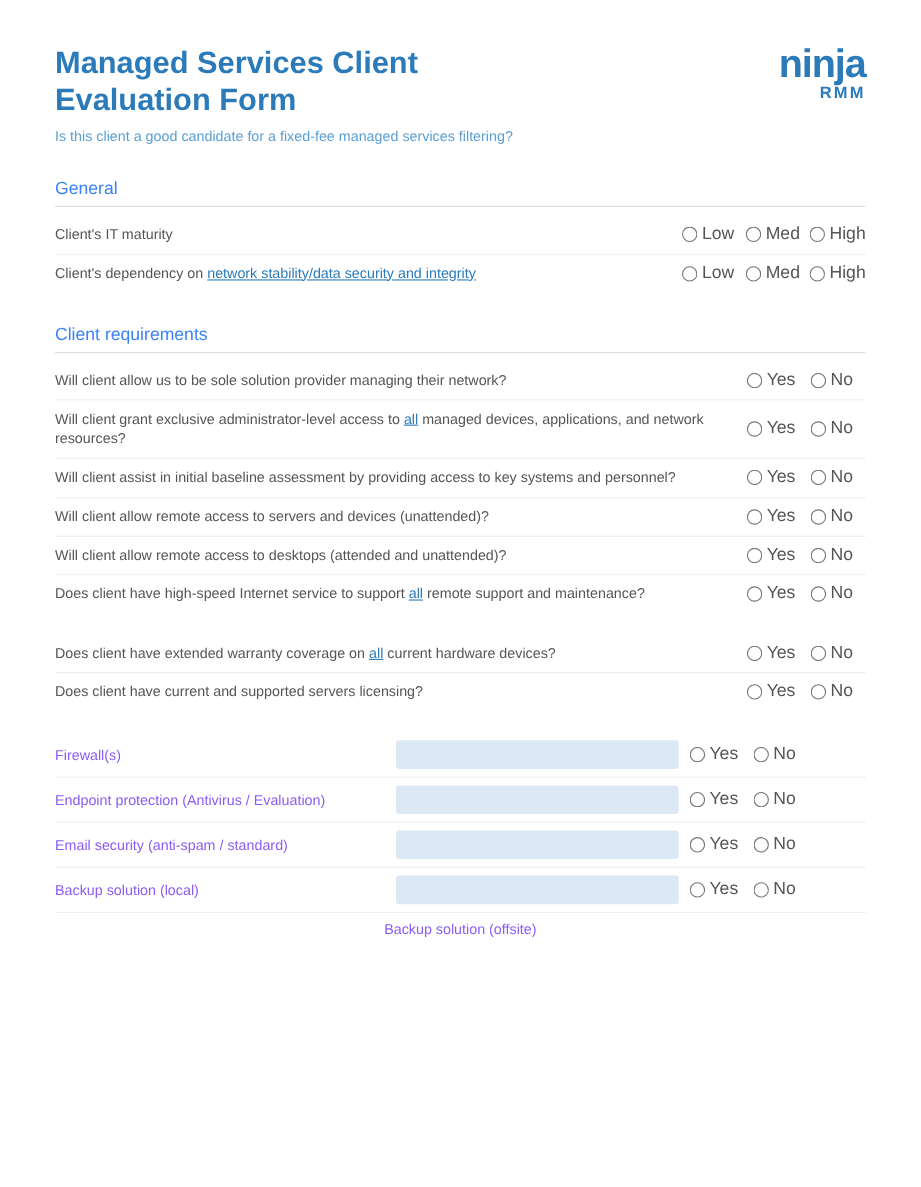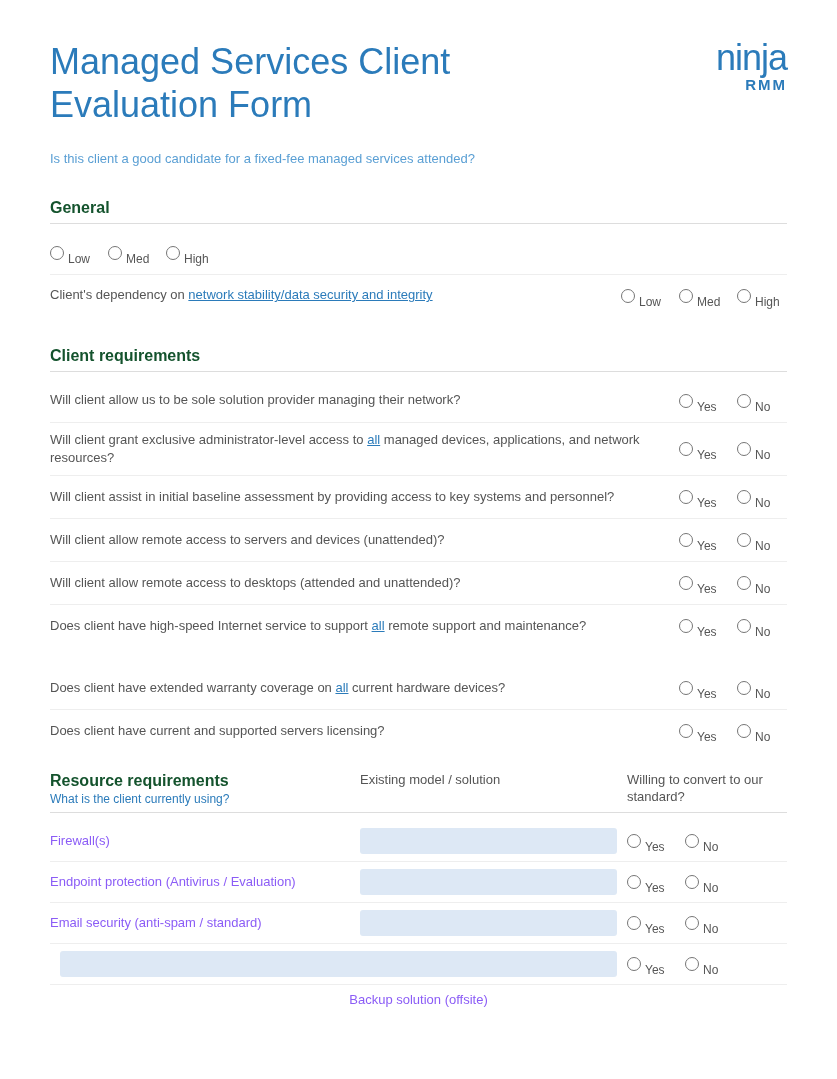"Managed Services Client" .header-left h1 { font-size: 36px -> 28px; font-weight: 400 -> 700; margin-bottom: 24px -> 8px }
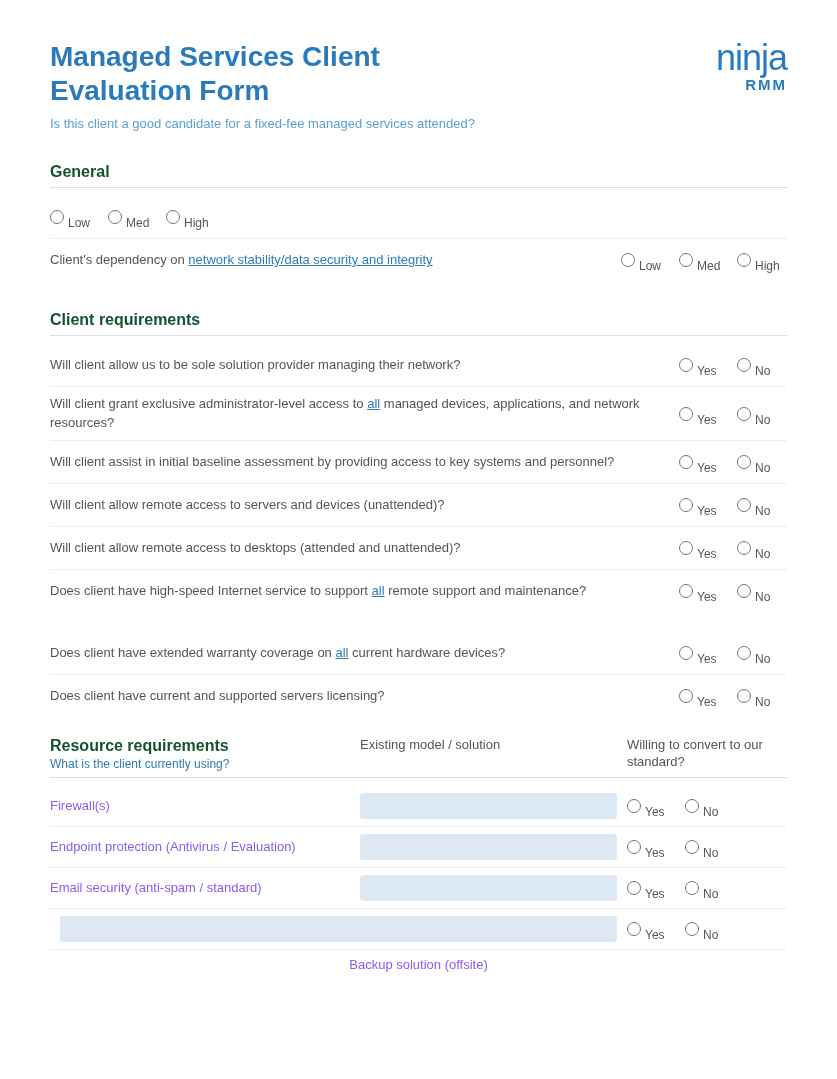"ninja" .logo-text { font-weight: 400 -> 700 }
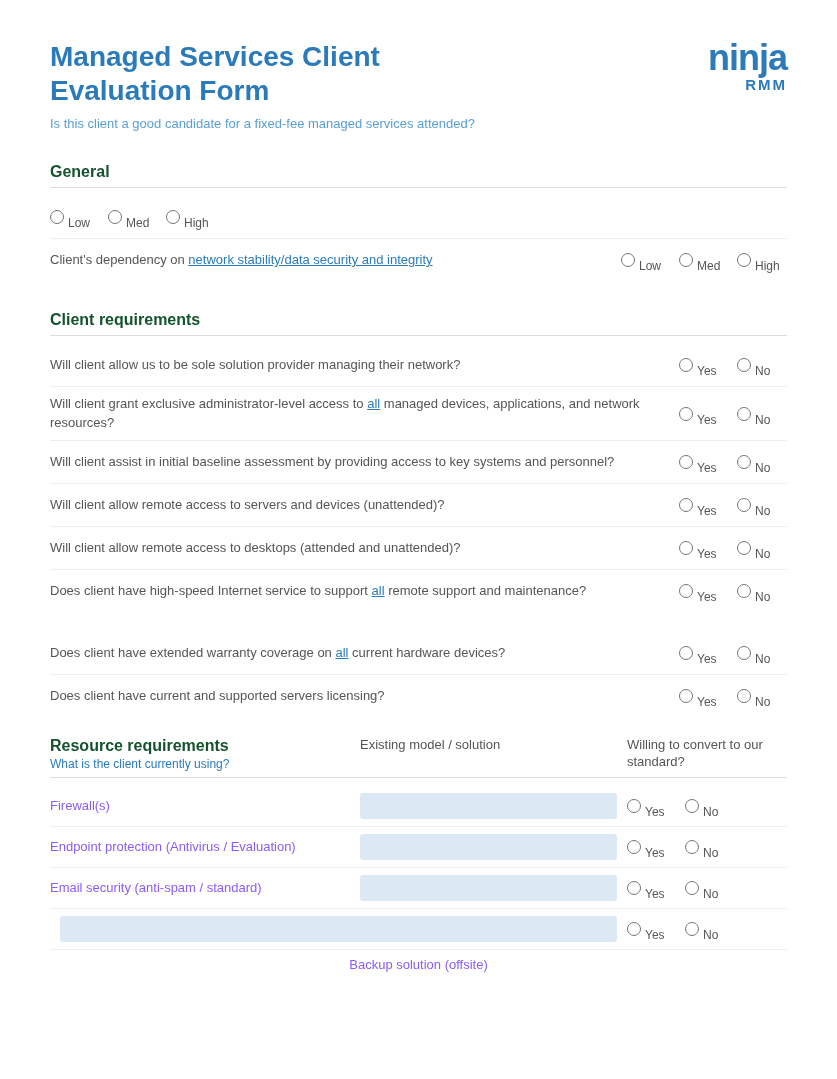"Is this client a good" p.subtitle { text: attended -> filtering }
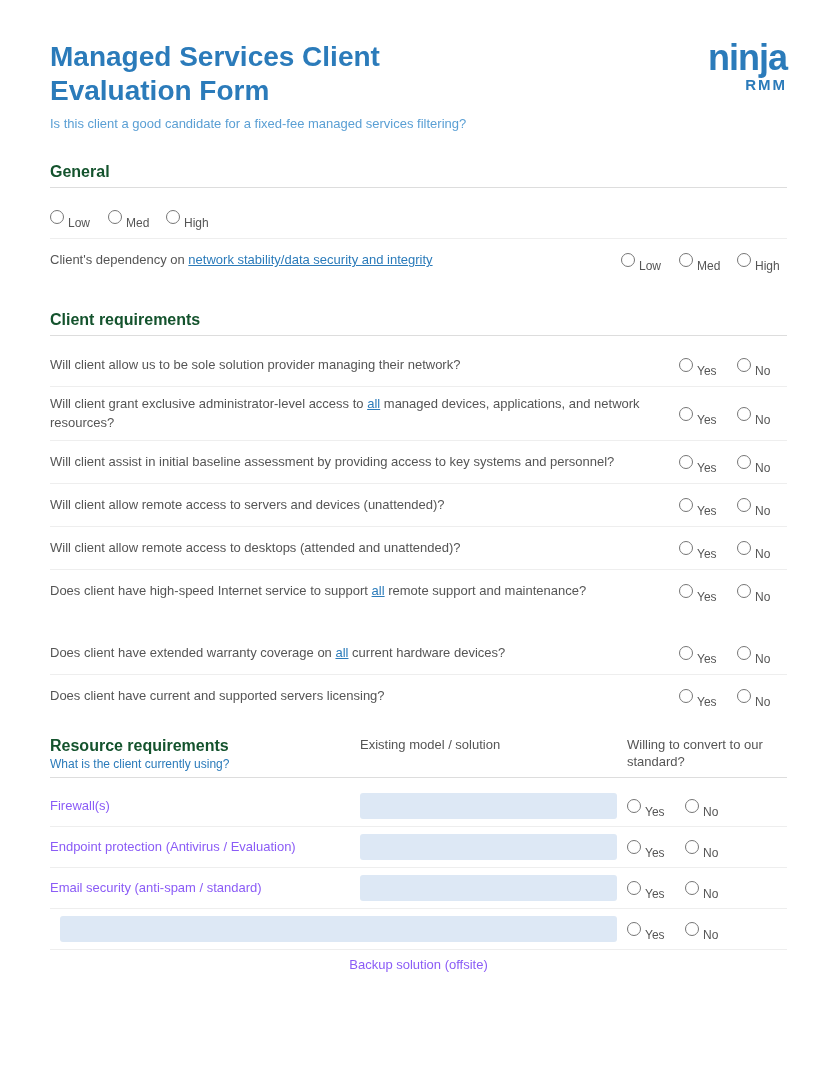"General" .section-title { color: #14532d -> #3b82f6; font-weight: 700 -> 400 }
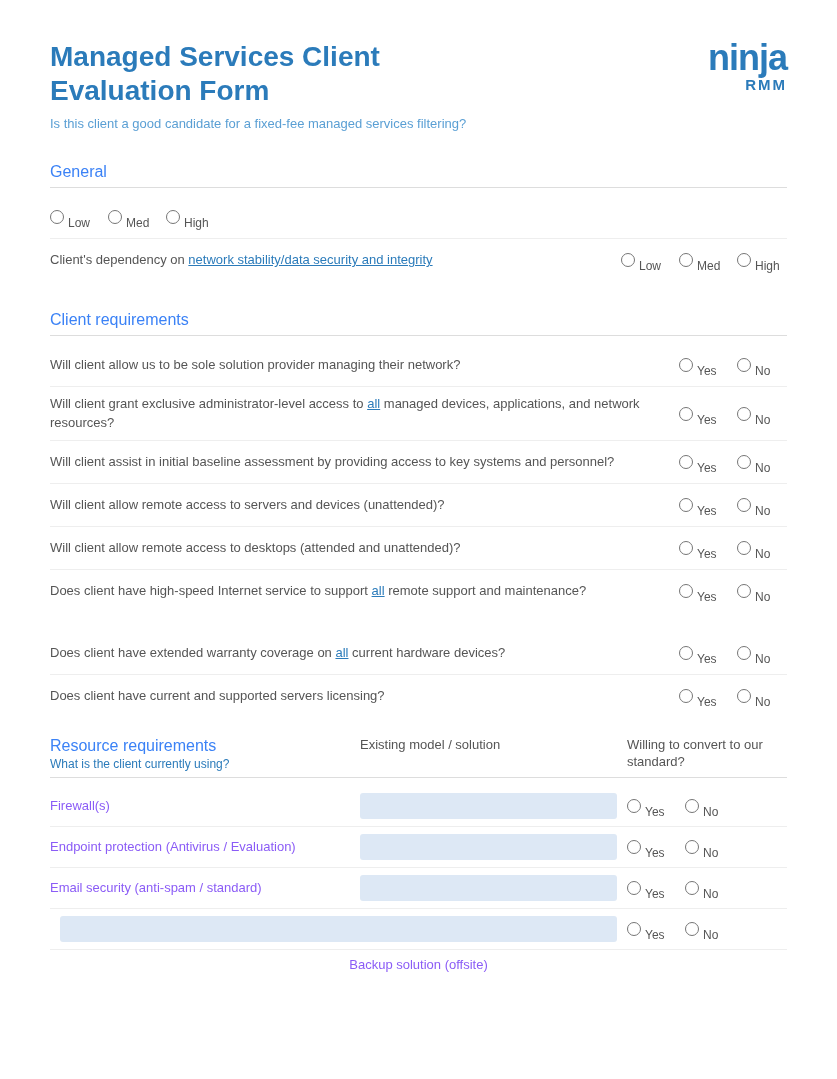"Client's IT maturity" div.row-label { html: none -> <div>Client's IT maturity</div> }
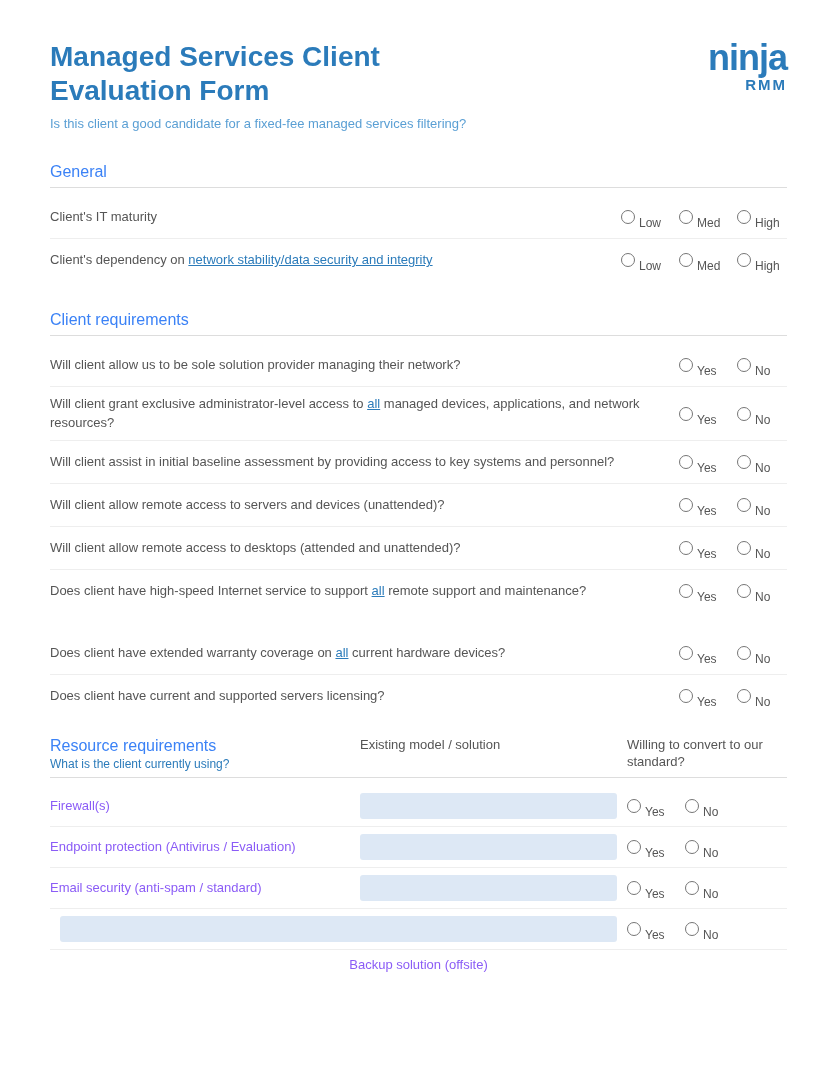"Low" .radio-option label { font-size: 12px -> 16px; margin-top: 12px -> none }
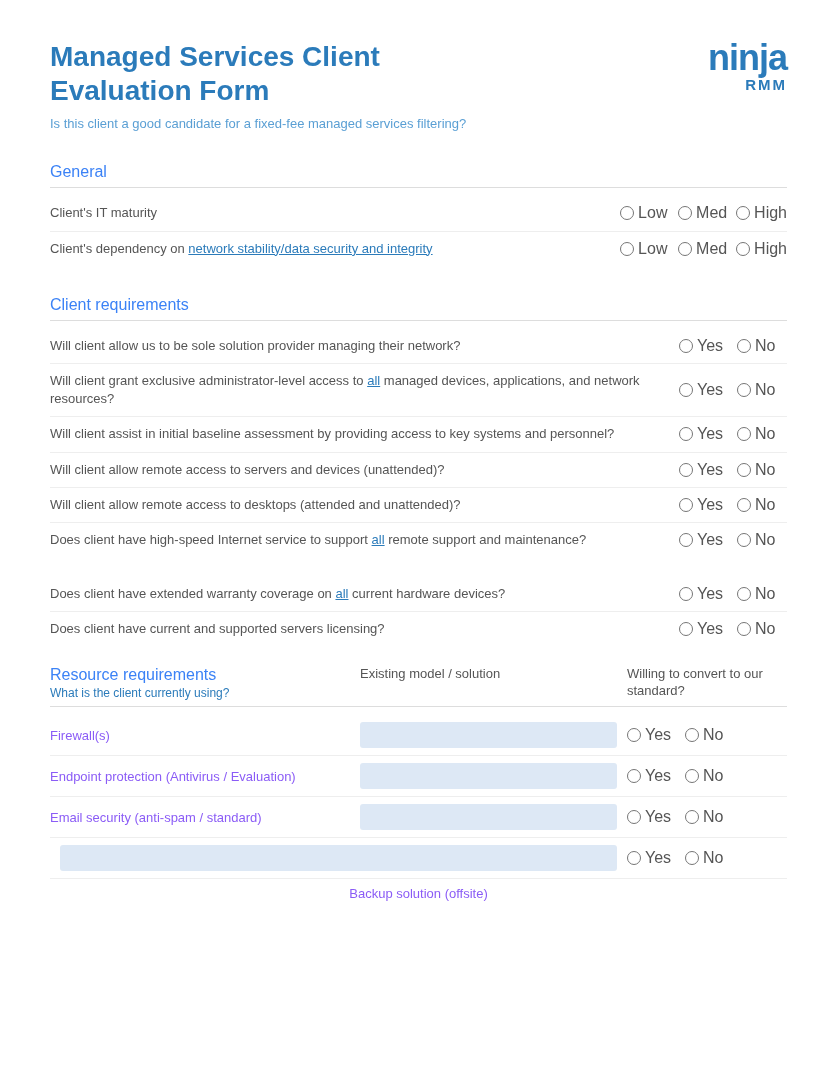"Resource requirements" div.resource-header { html: <div> <div> <div>Resource requirements</div> <div>What is the client currently using?</div> </div> <div>Existing model / solution</div> <div>Willing to convert to our standard?</div> </div> -> none }
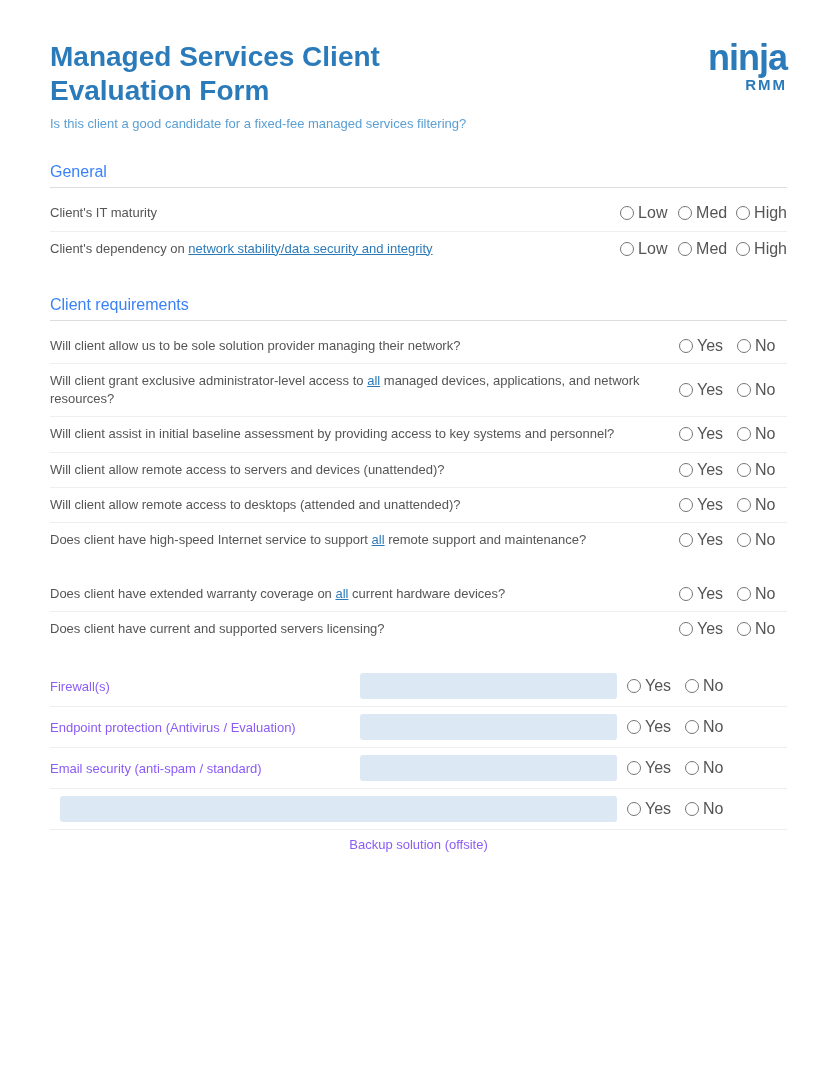"Backup solution (local)" div.resource-row-label { html: none -> <div>Backup solution (local)</div> }
